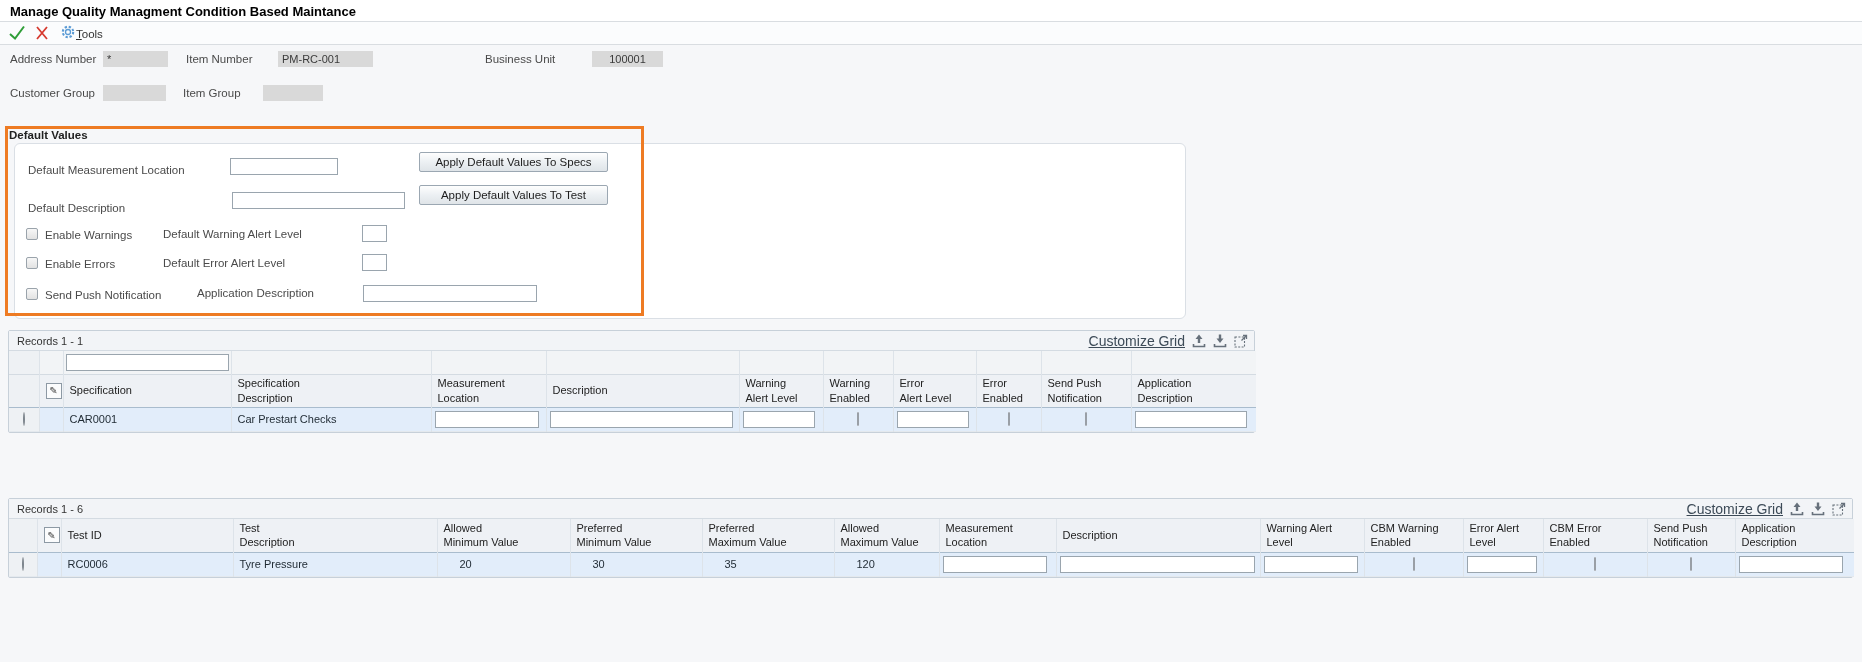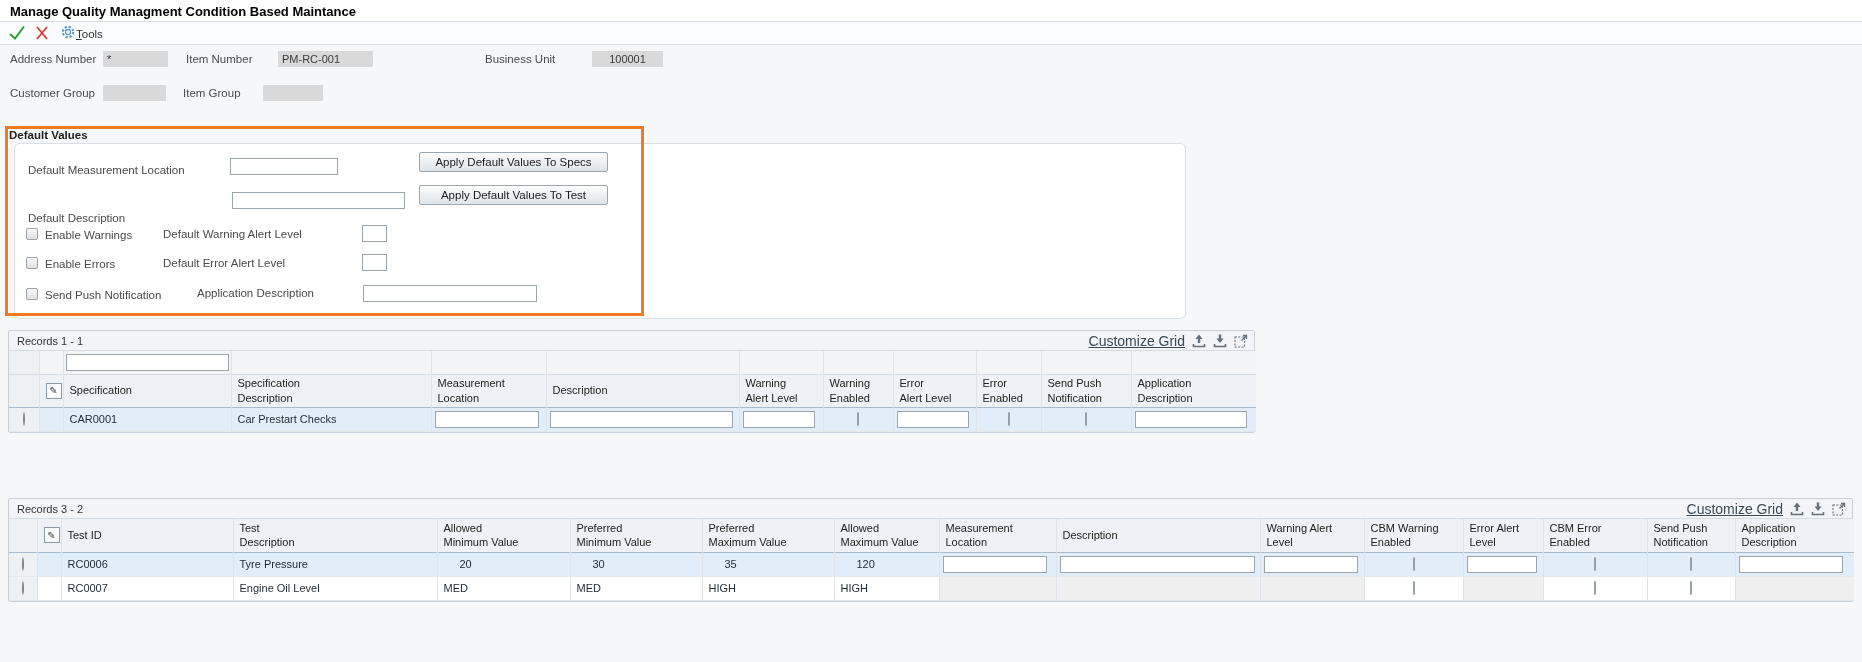"Default Description" span.flabel { top: 212px -> 202px }
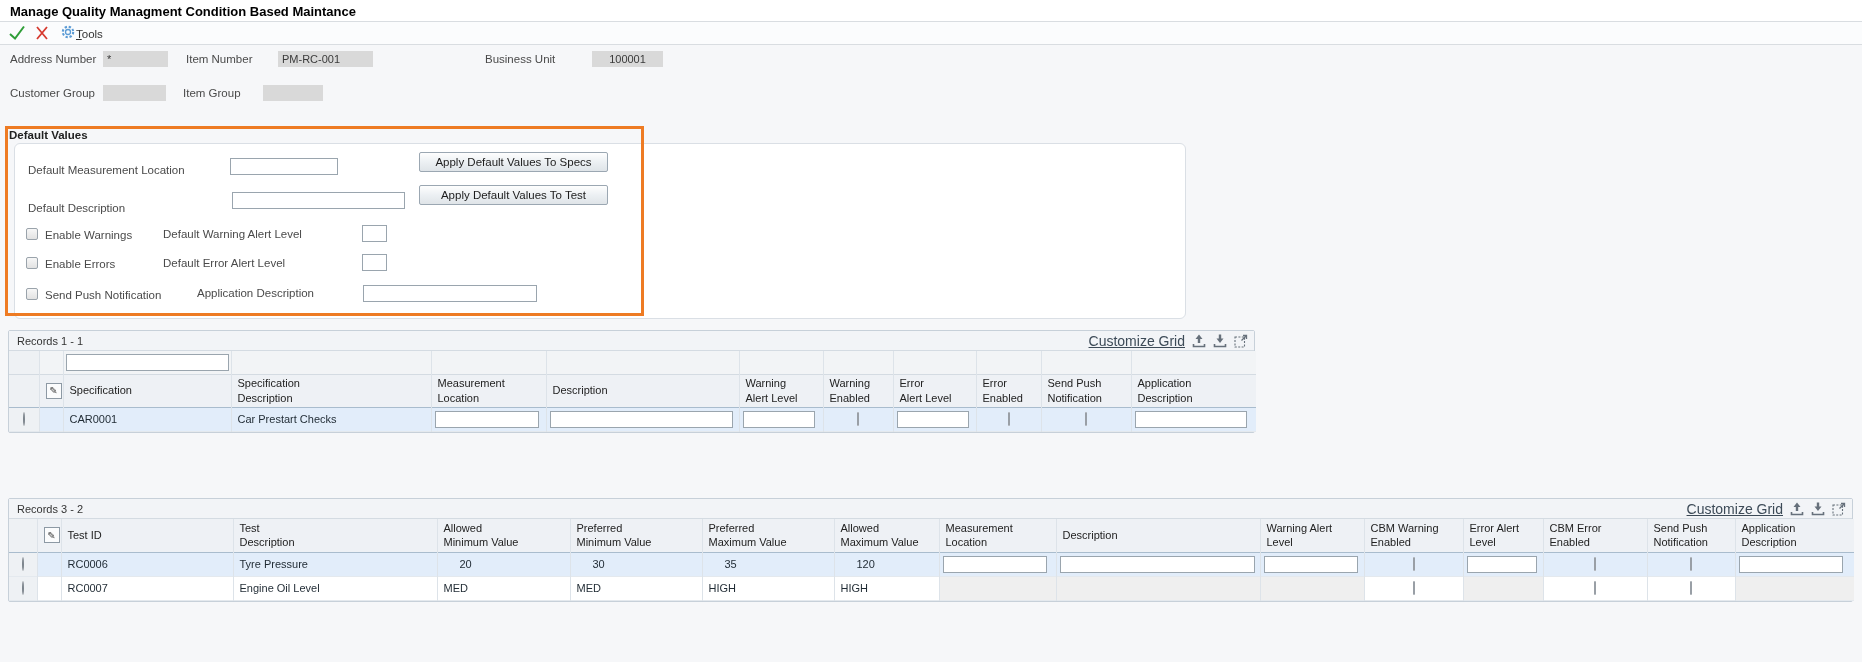"Records 3 - 2" span.rec { text: 3 - 2 -> 1 - 6 }
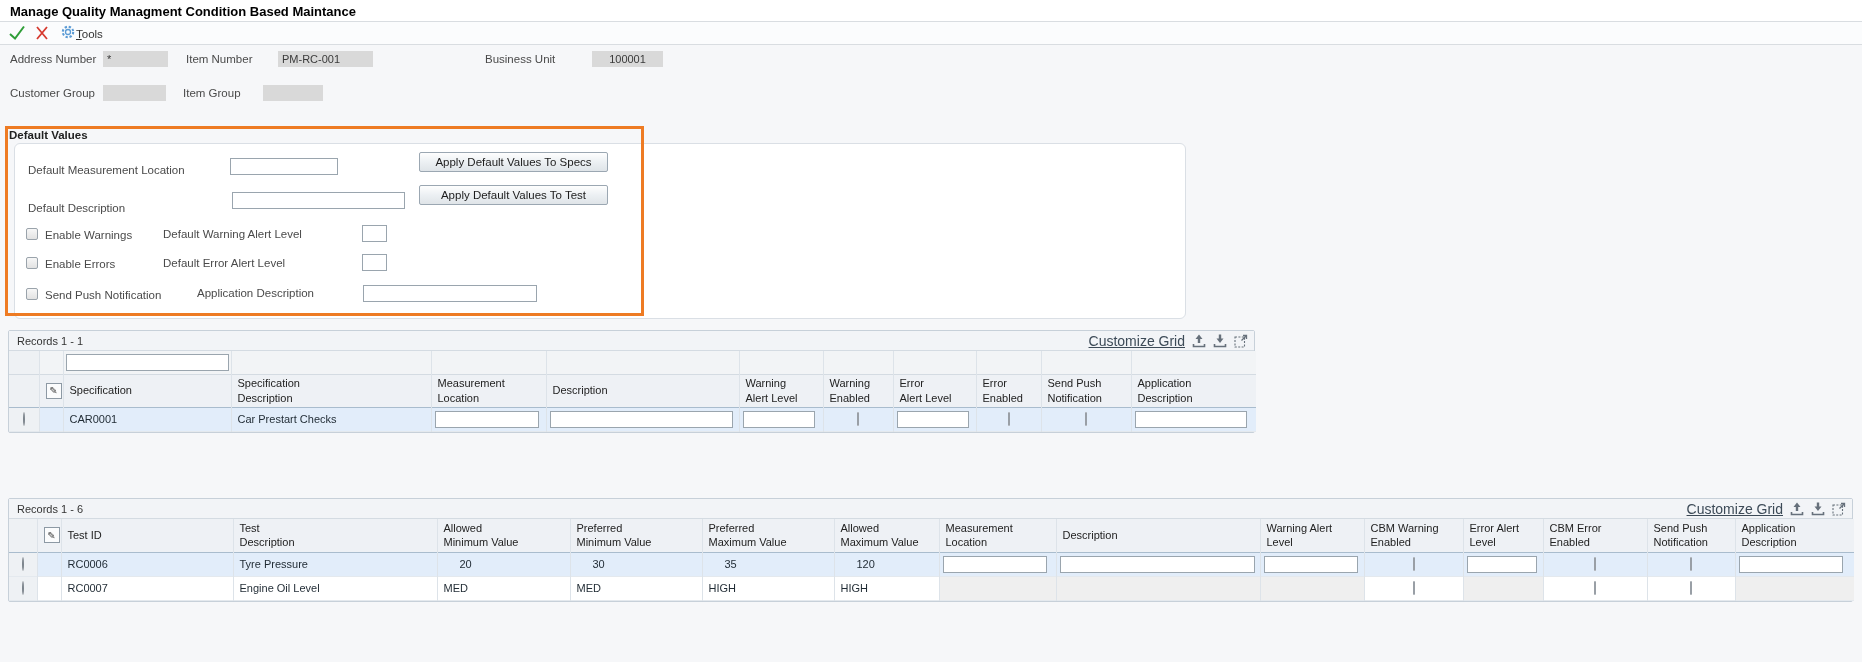"RC0007" tr.data { html: <tr> <td><span></span></td> <td></td> <td>RC0007</td> <td>Engine Oil Level</td> <td>MED</td> <td>MED</td> <td>HIGH</td> <td>HIGH</td> <td></td> <td></td> <td></td> <td><span></span></td> <td></td> <td><span></span></td> <td><span></span></td> <td></td> </tr> -> none }
